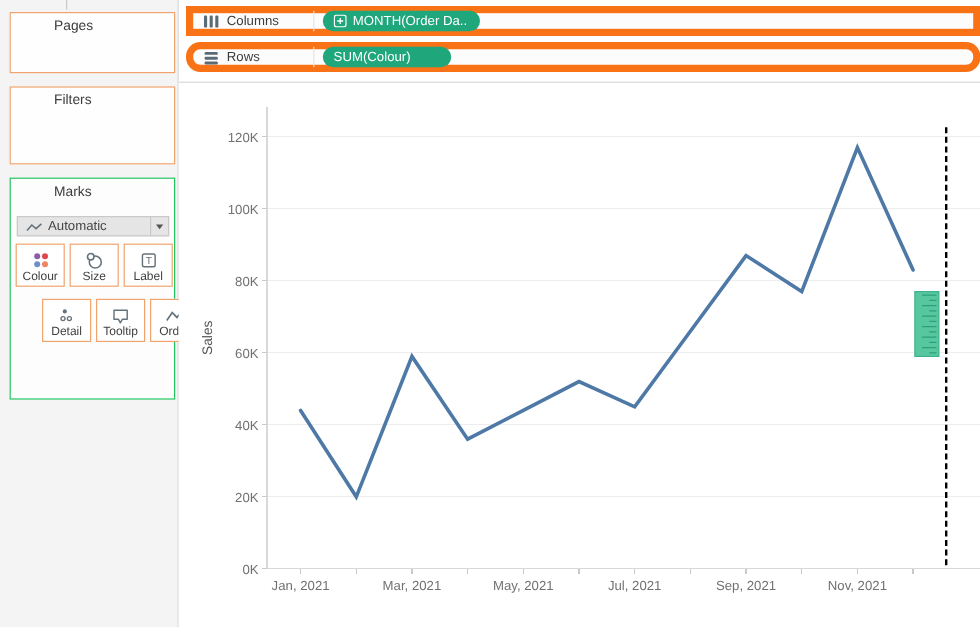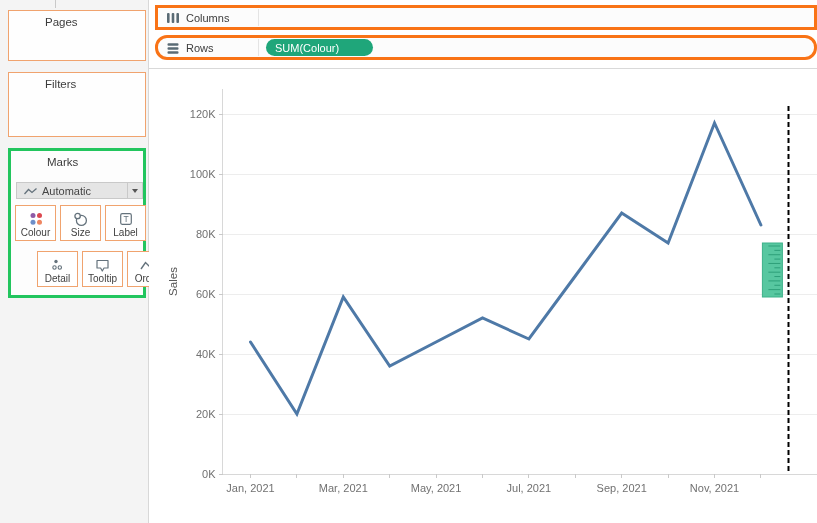"Columns" .shelf { border: 3px solid #f97316 -> 6px solid #f97316 }
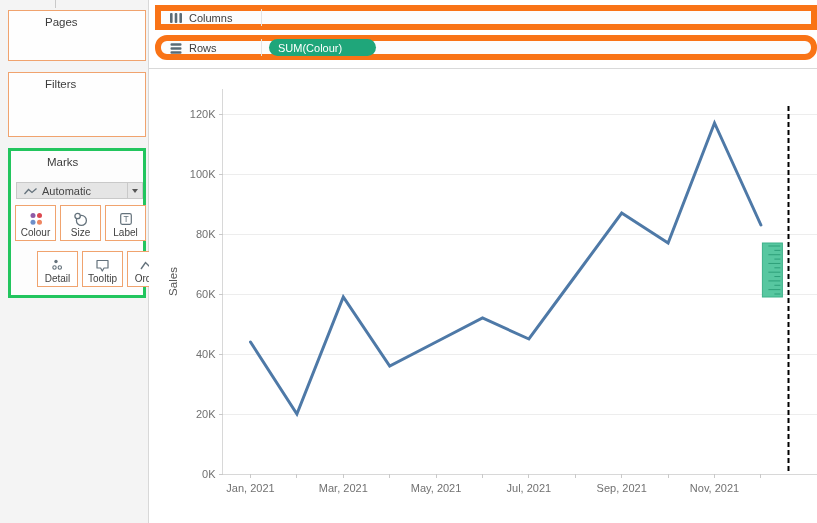"MONTH(Order Da.." span.pill { html: none -> <span> <svg> <rect></rect> <line></line> <line></line> </svg> <span>MONTH(Order Da..</span> </span> }
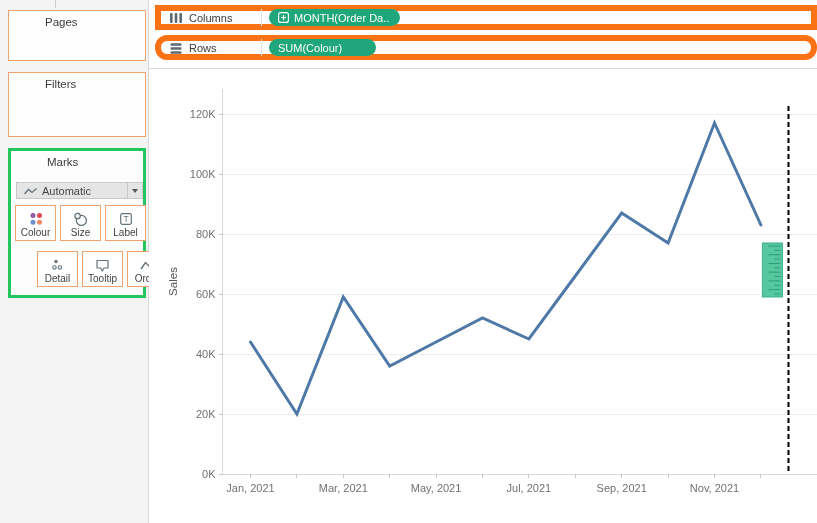"Marks" .card-marks { border: 3px solid #22c55e -> 1px solid #22c55e; height: 150px -> 185px }
